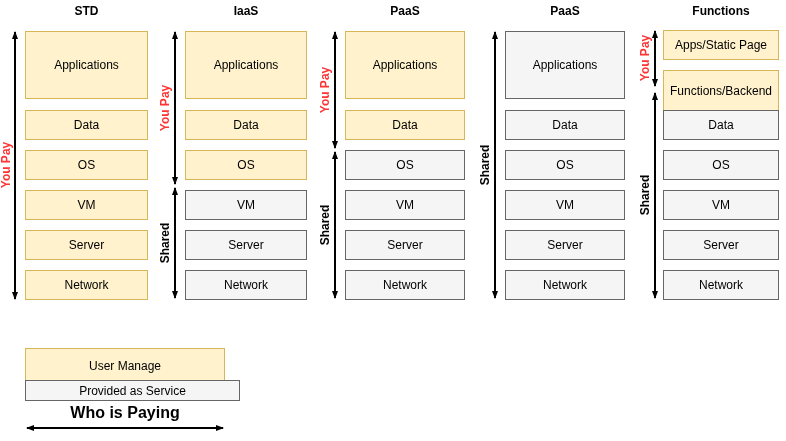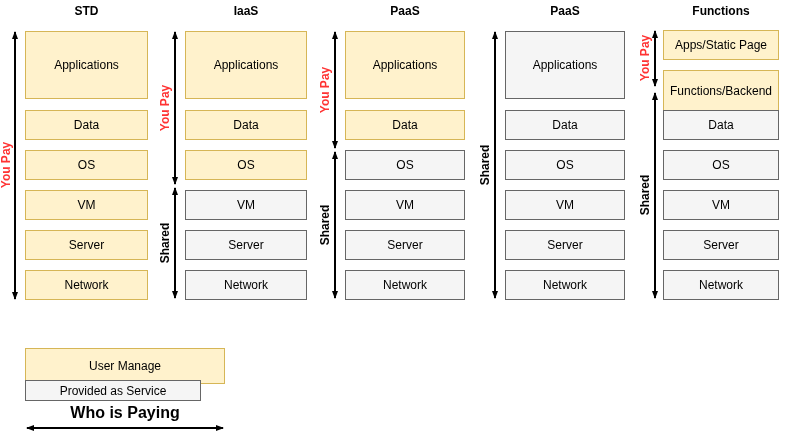"Provided as Service" div.box { width: 176px -> 215px }
